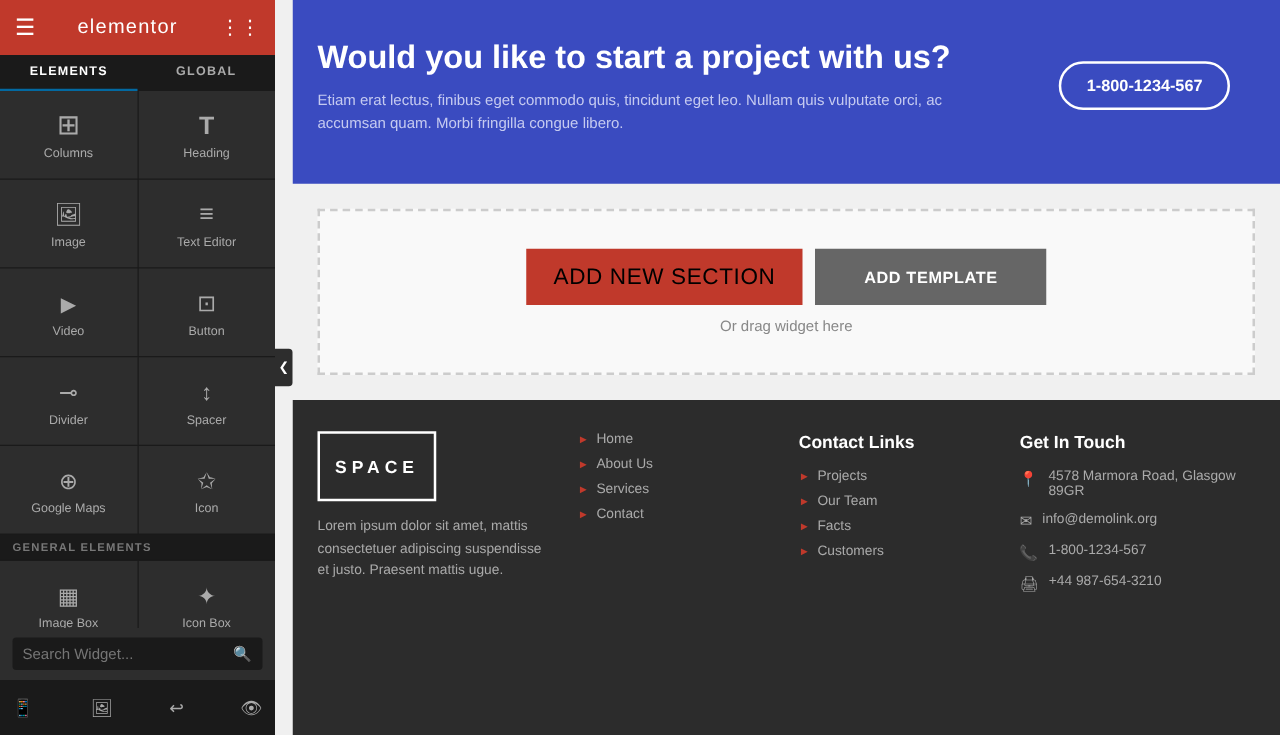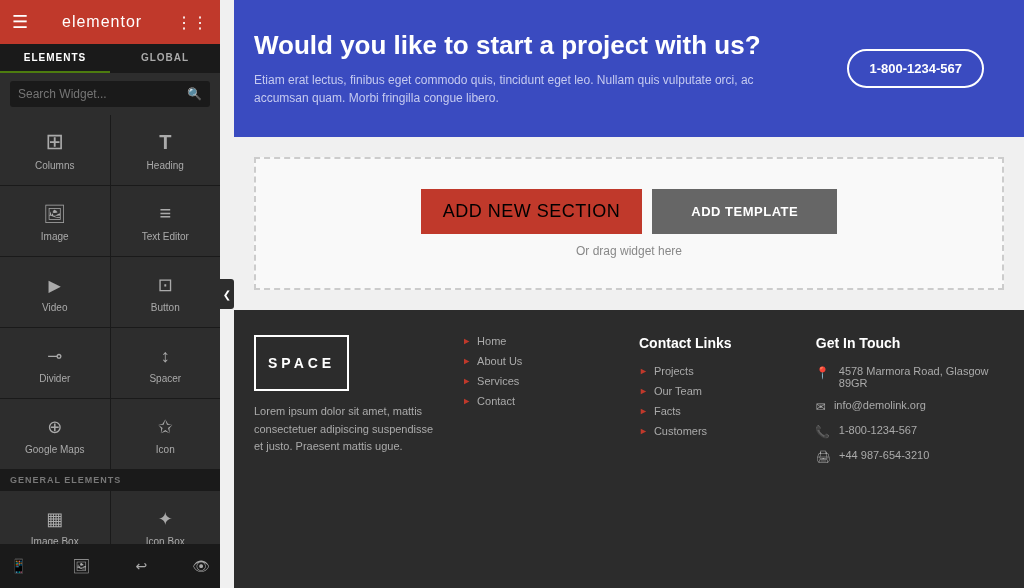"ELEMENTS" .sidebar-tab.active { border-bottom: 2px solid #4d7c0f -> 2px solid #0369a1 }
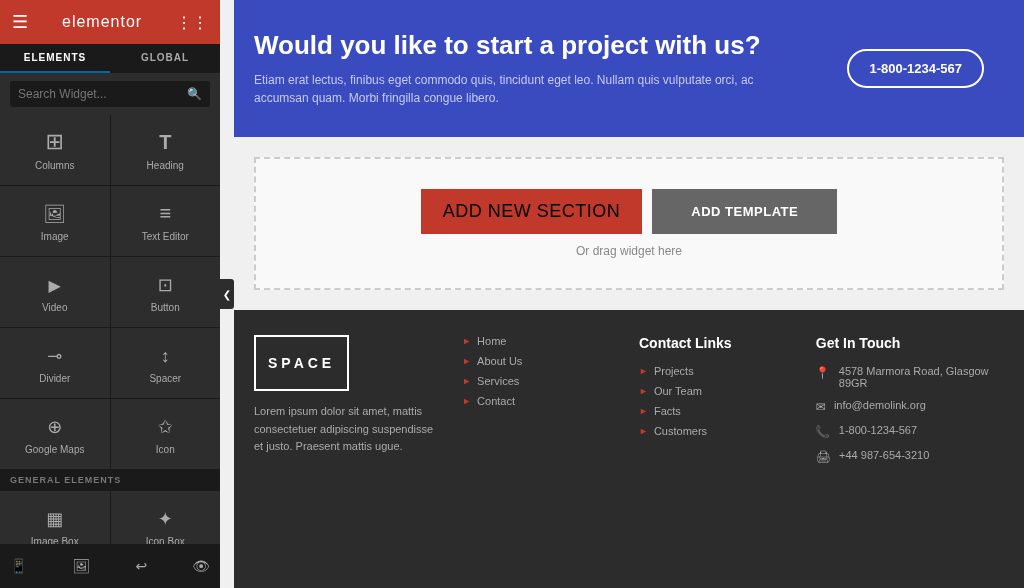"Would you like to start" #hero-section { padding: 30px 40px 30px 20px -> 30px 40px 40px 20px }
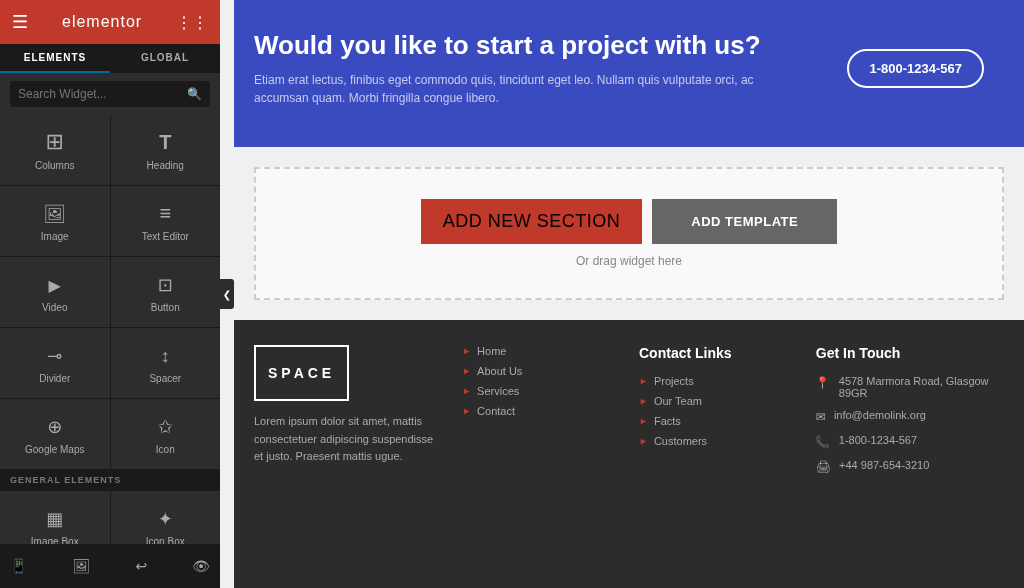"Search Widget..." div { order: before "Columns" -> after "Columns" }
